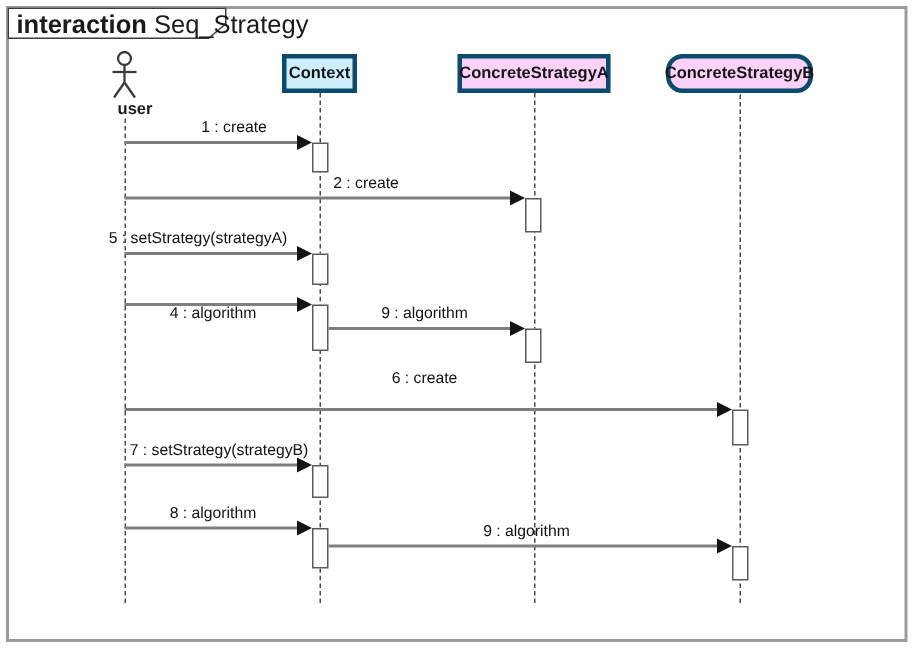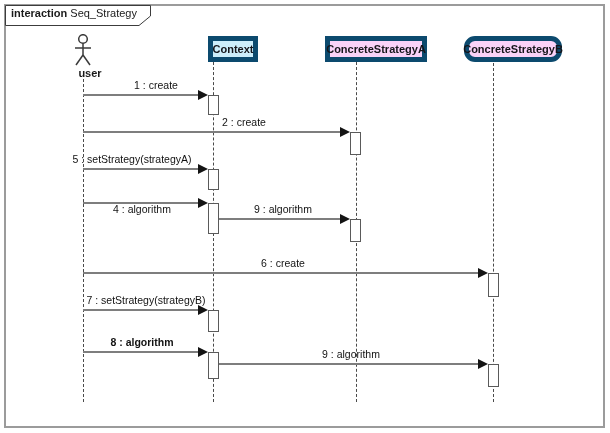"interaction Seq_Strategy" #pentagon-text { font-size: 11px -> 17px }
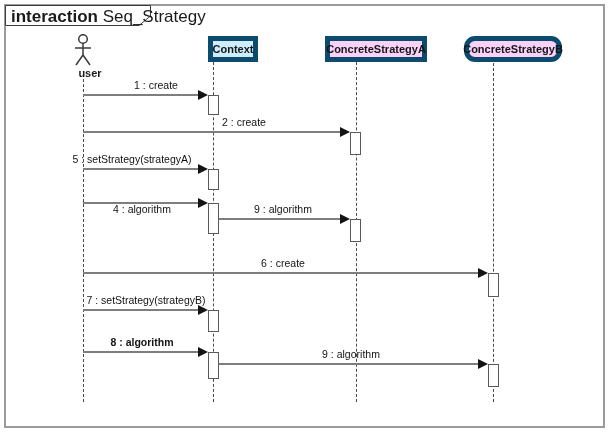"Context" .head { border: 5px solid #0c4a6e -> 3px solid #0c4a6e; margin-left: 20px -> none }
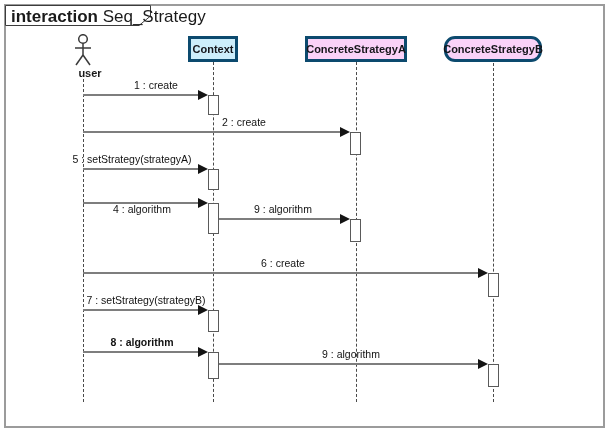"6 : create" div.msg-label { top: 251px -> 240px }
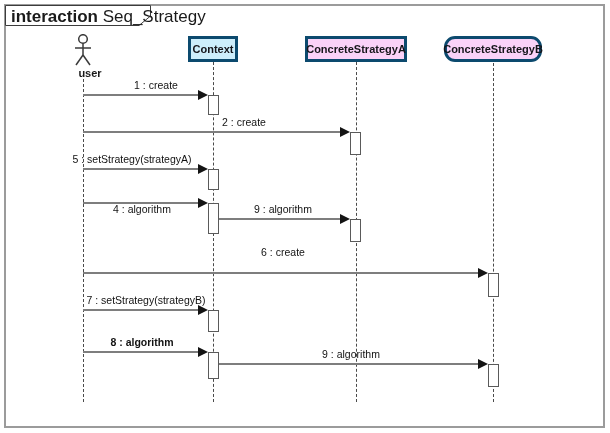"8 : algorithm" div.msg-label { font-weight: bold -> none }
